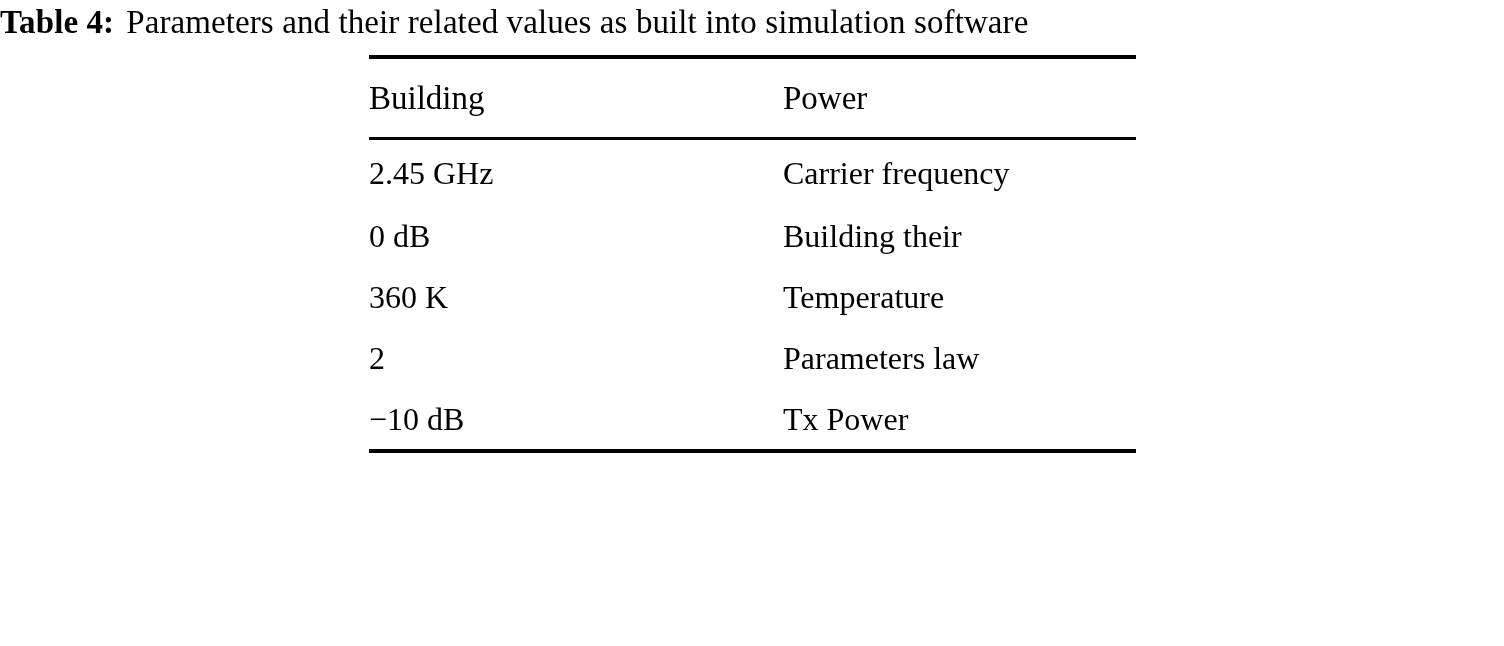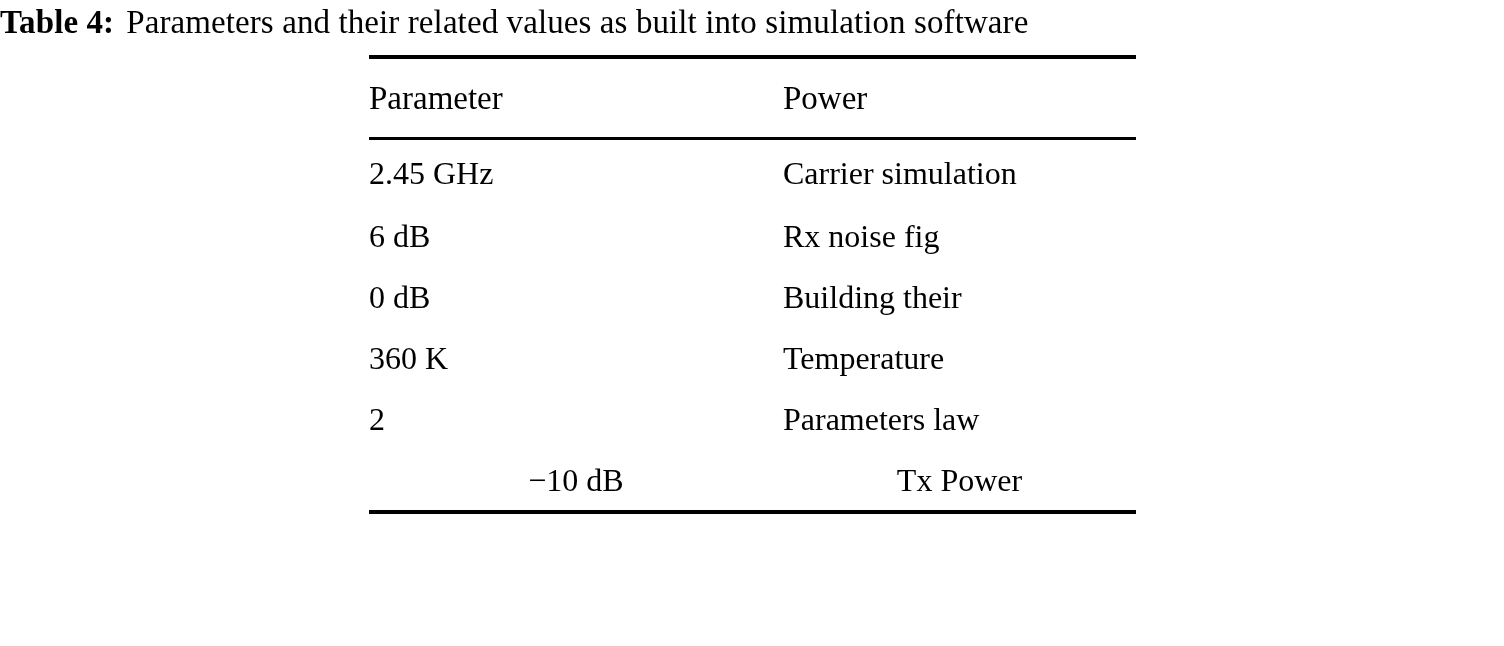"Parameter" th { text: Parameter -> Building }
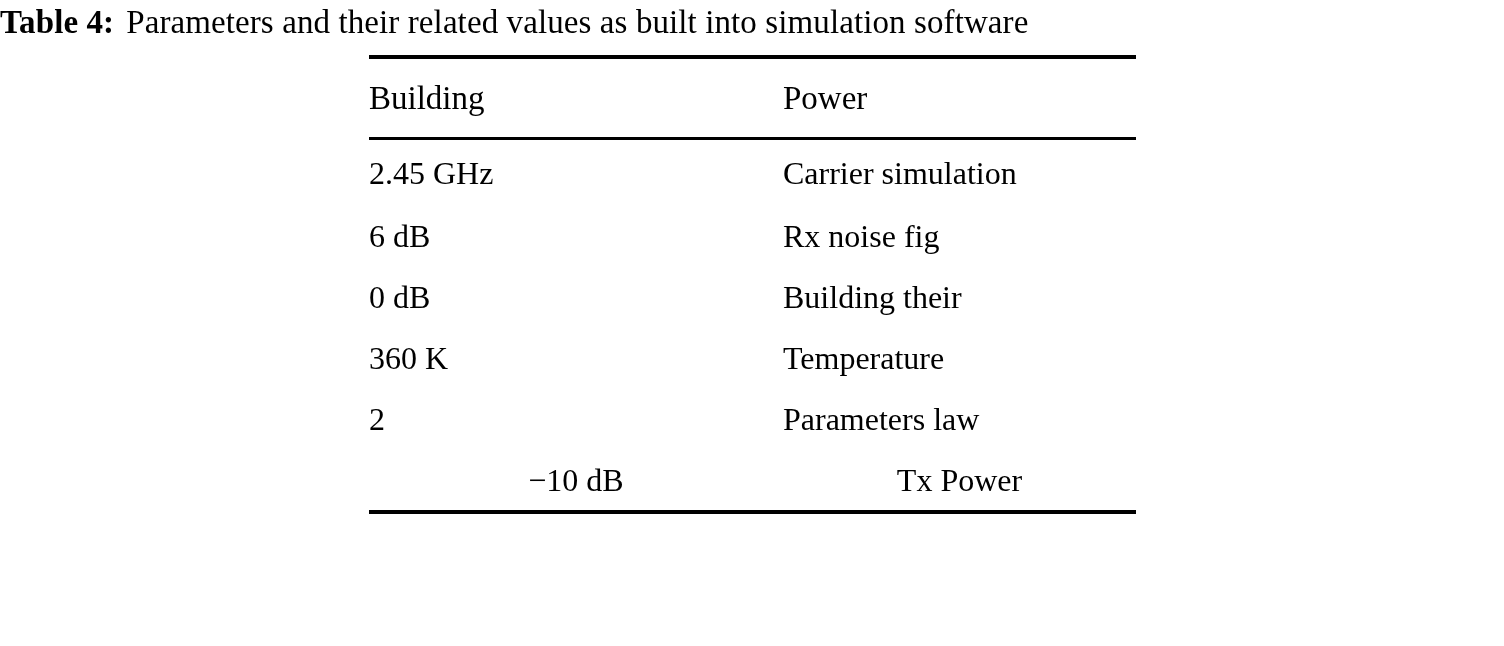"Carrier simulation" td { text: simulation -> frequency }
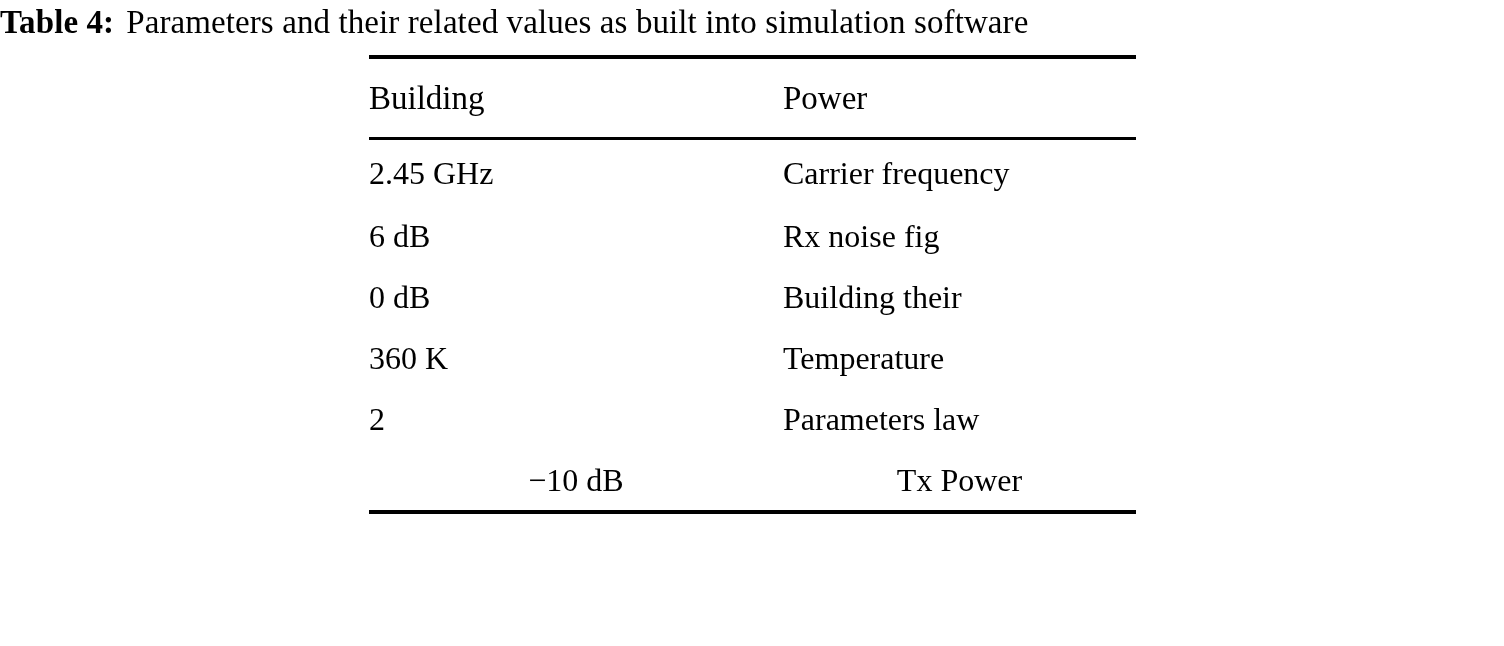"6 dB" tr { html: <tr> <td>6 dB</td> <td>Rx noise fig</td> </tr> -> none }
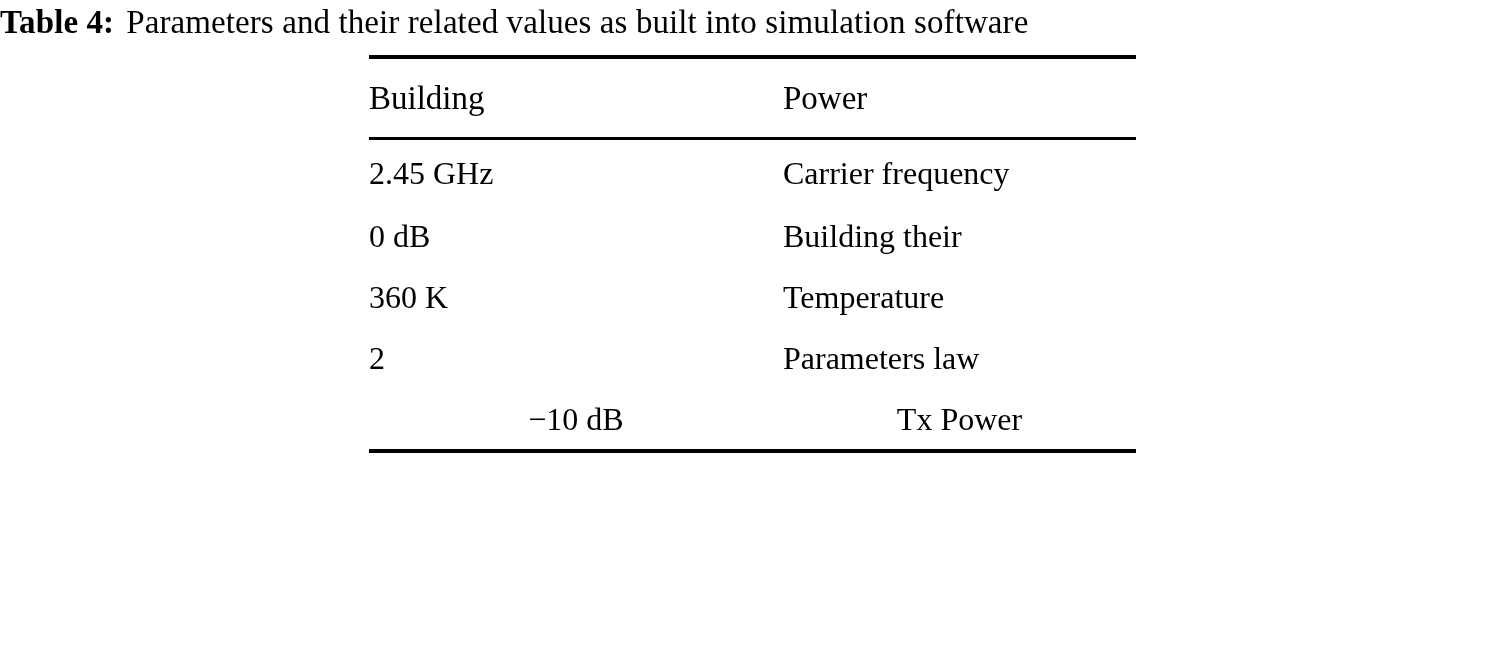"−10 dB" tbody.body tr:last-child td { text-align: center -> none }
